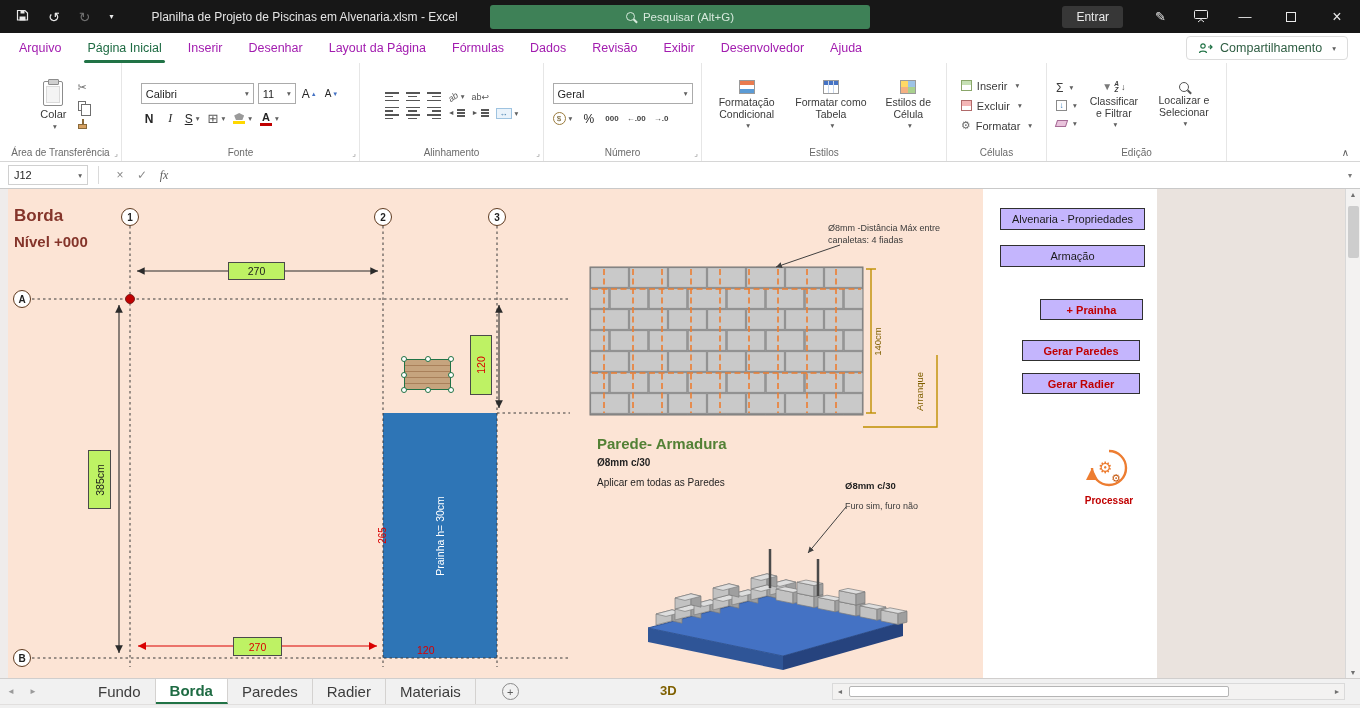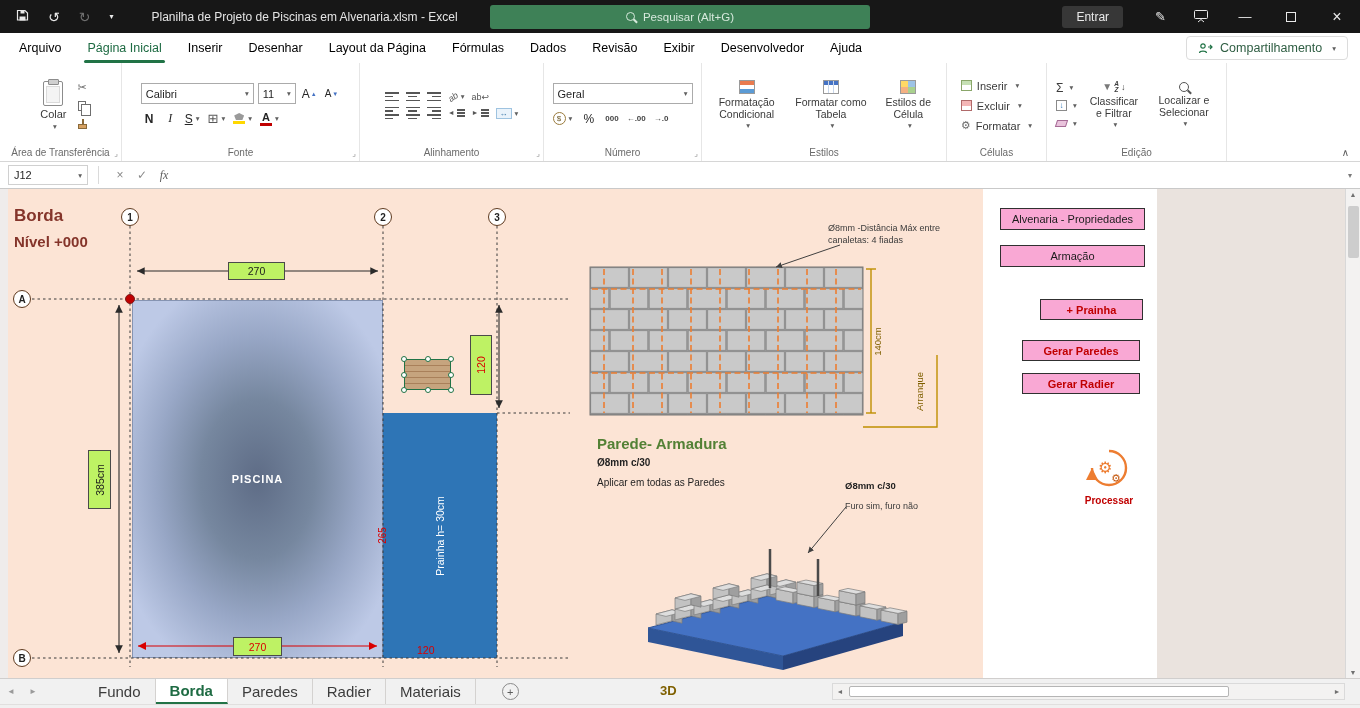"Arquivo" .mtab { color: #000000 -> #a21caf }
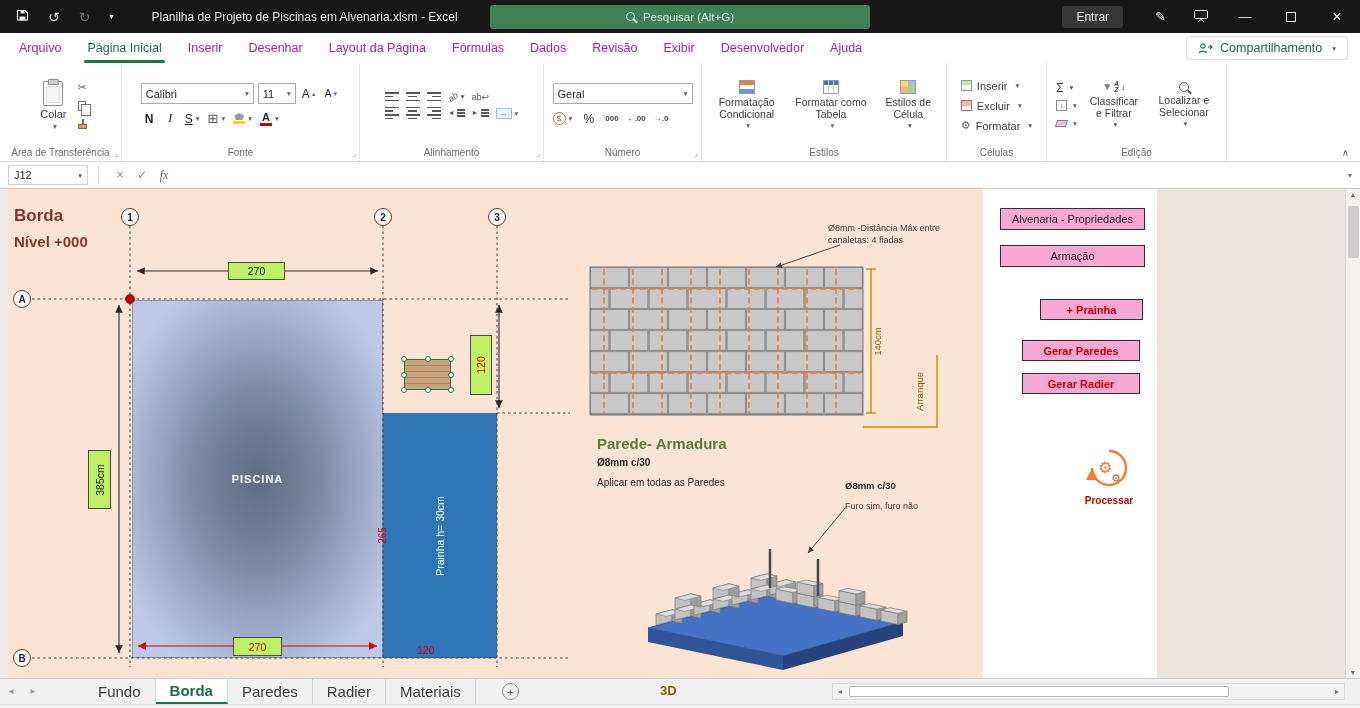"Alvenaria - Propriedades" .pbtn { background: #f9a8d4 -> #c4b5fd }
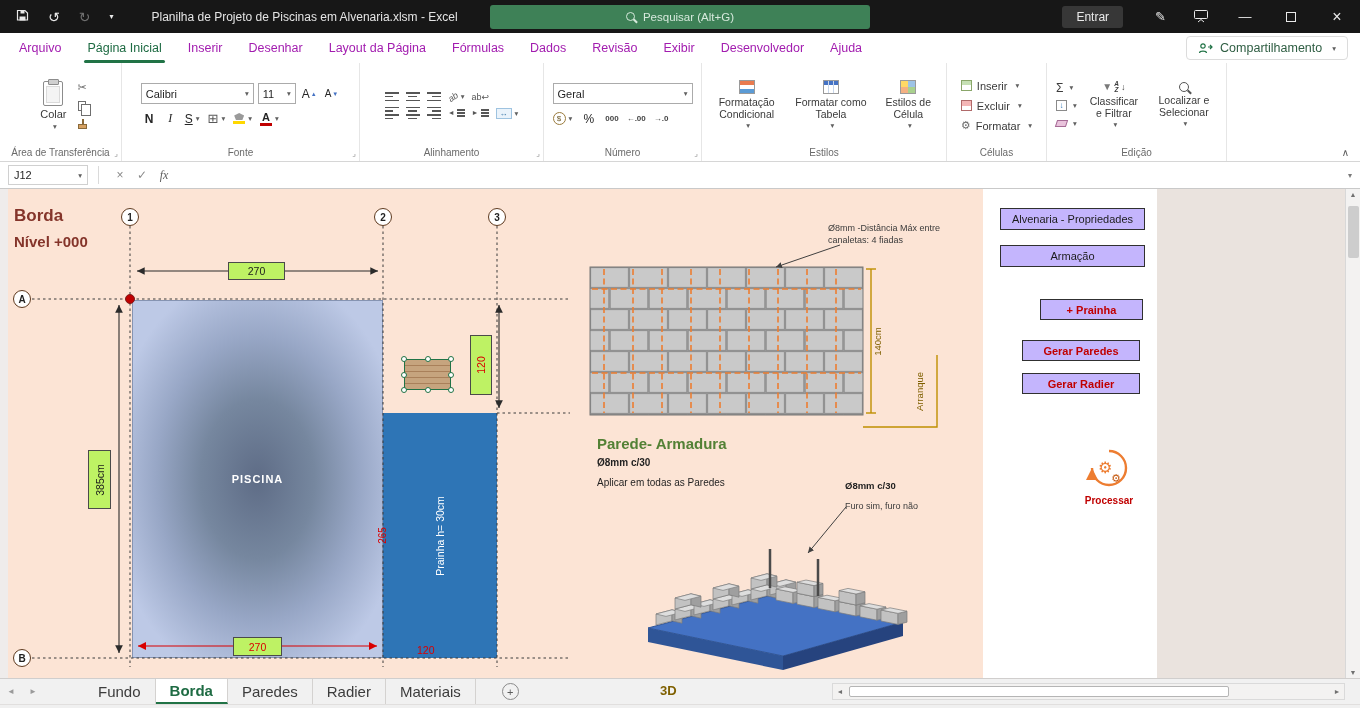"PISCINA" div.abs { html: <div> <span>PISCINA</span> </div> -> none }
